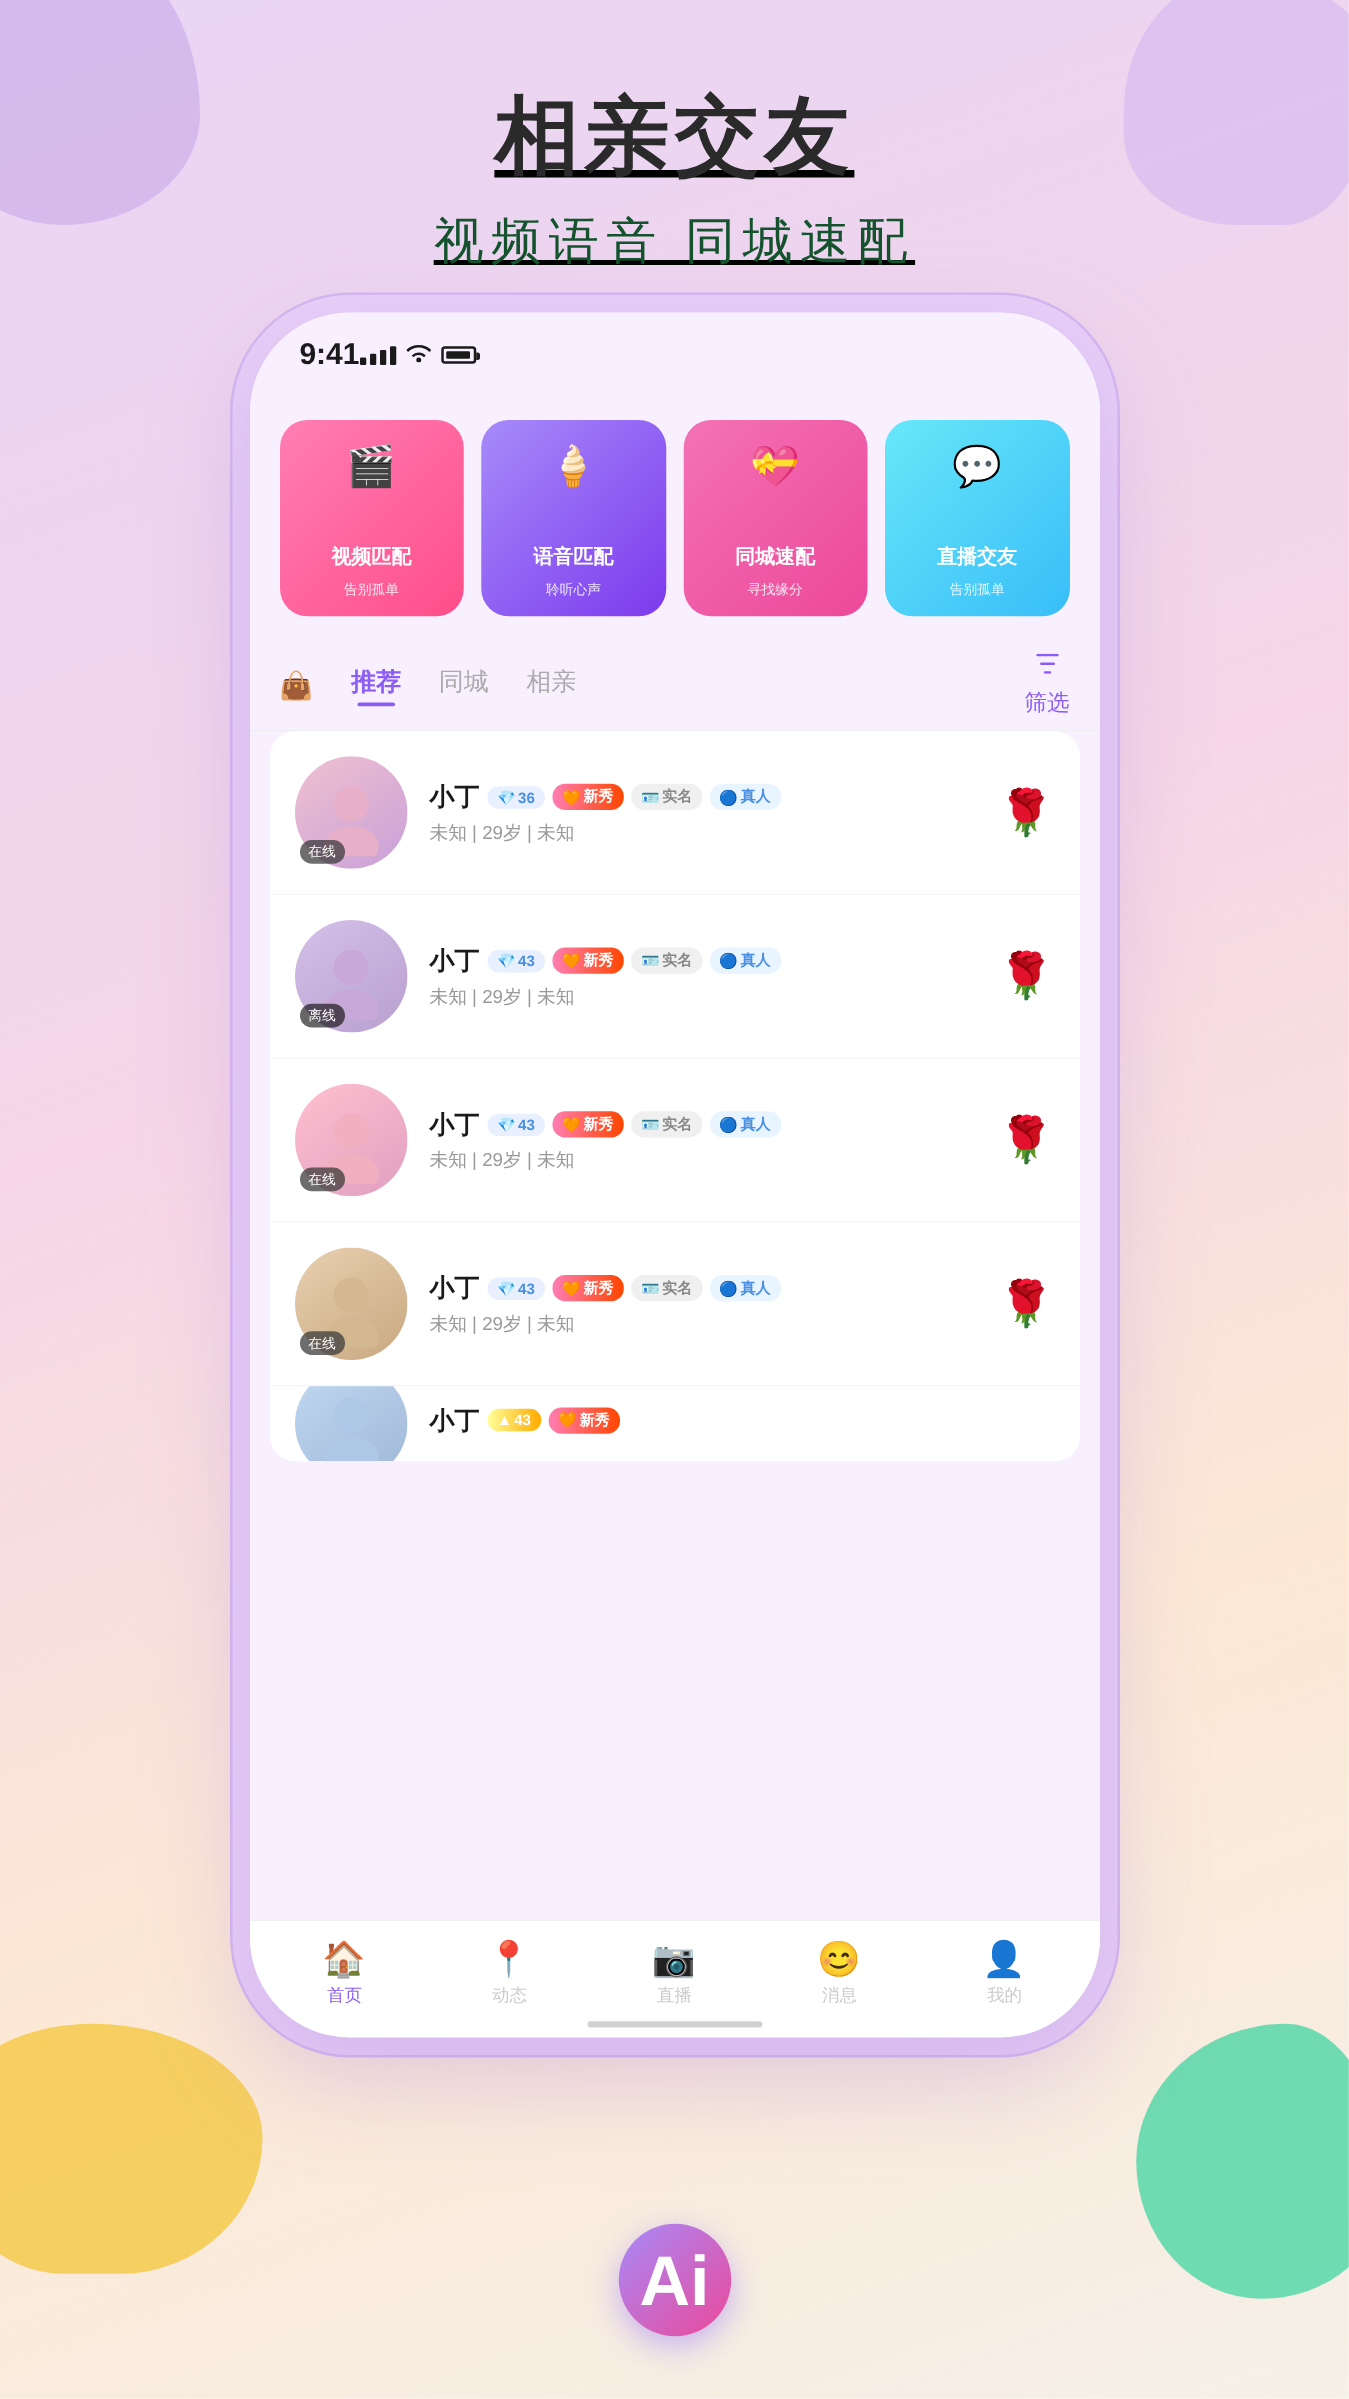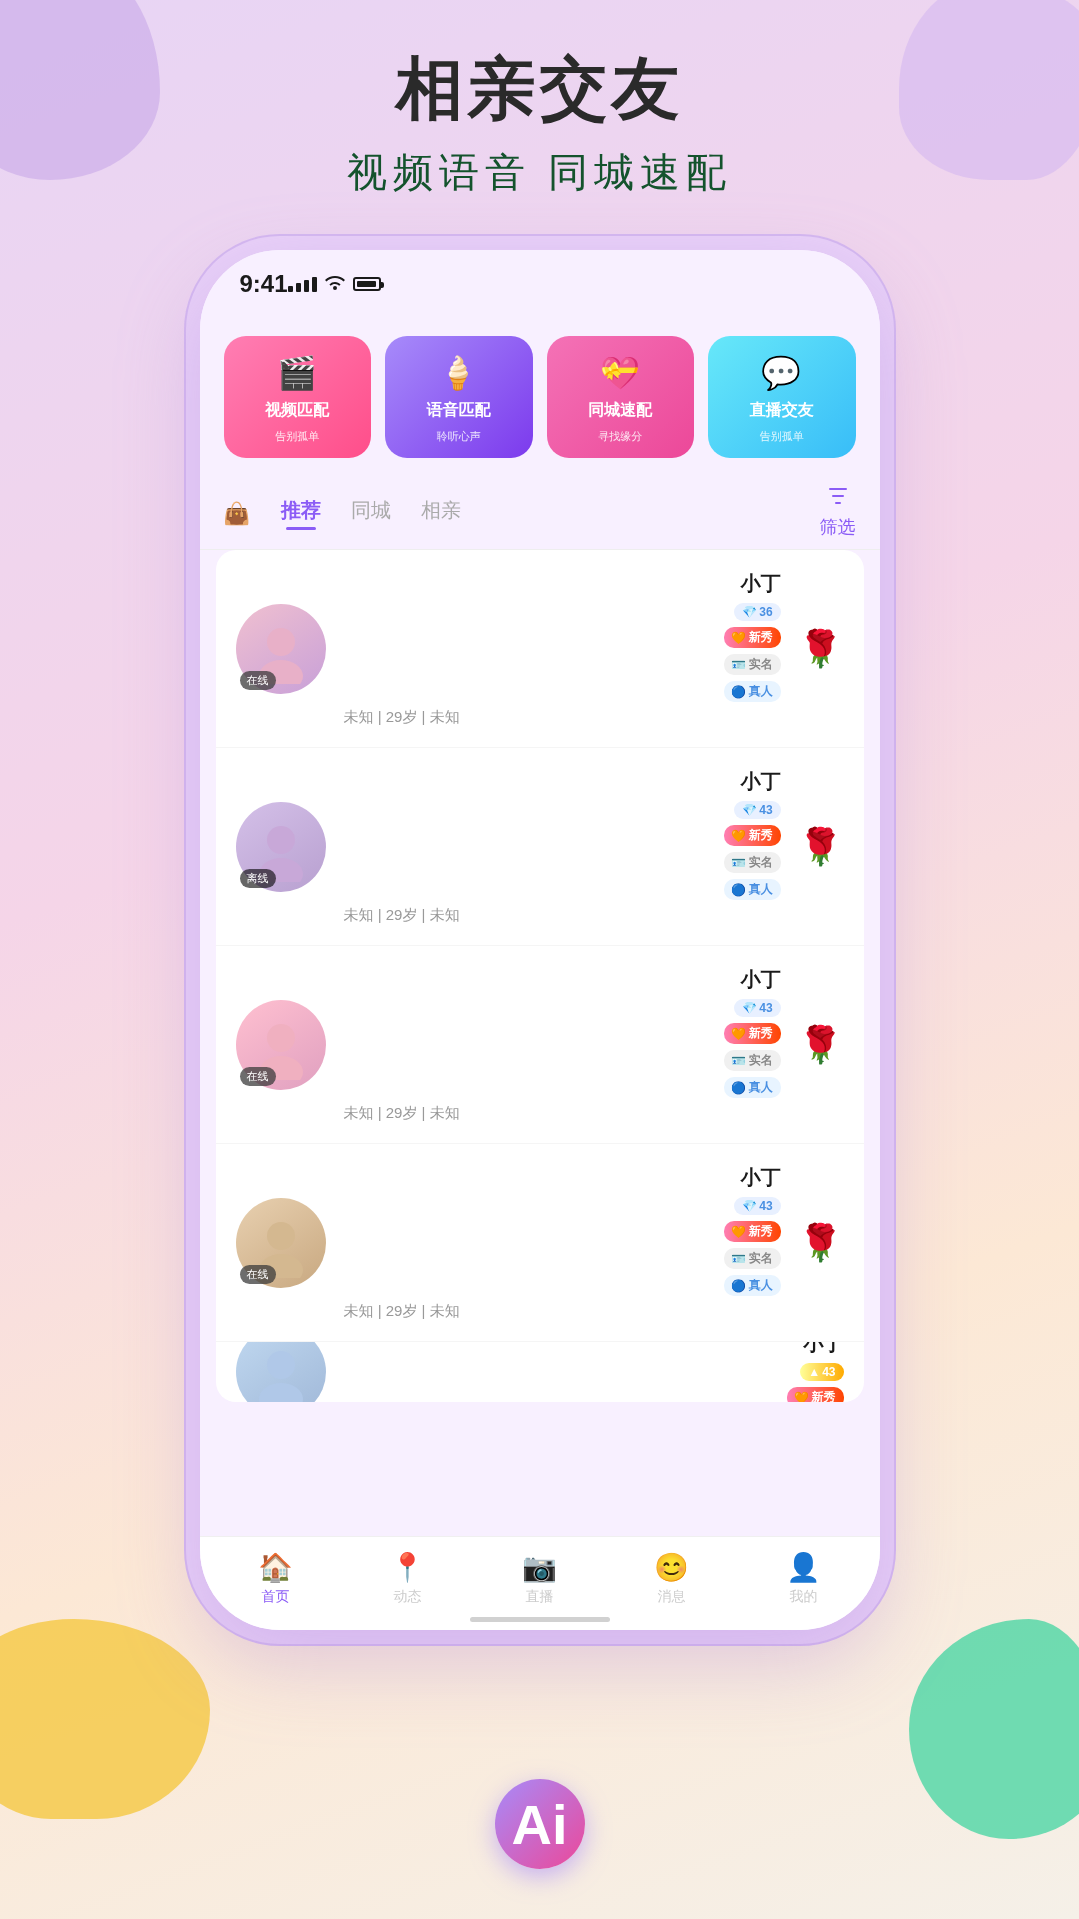"相亲交友" .header-area { text-decoration: none -> underline; top: 44px -> 64px }
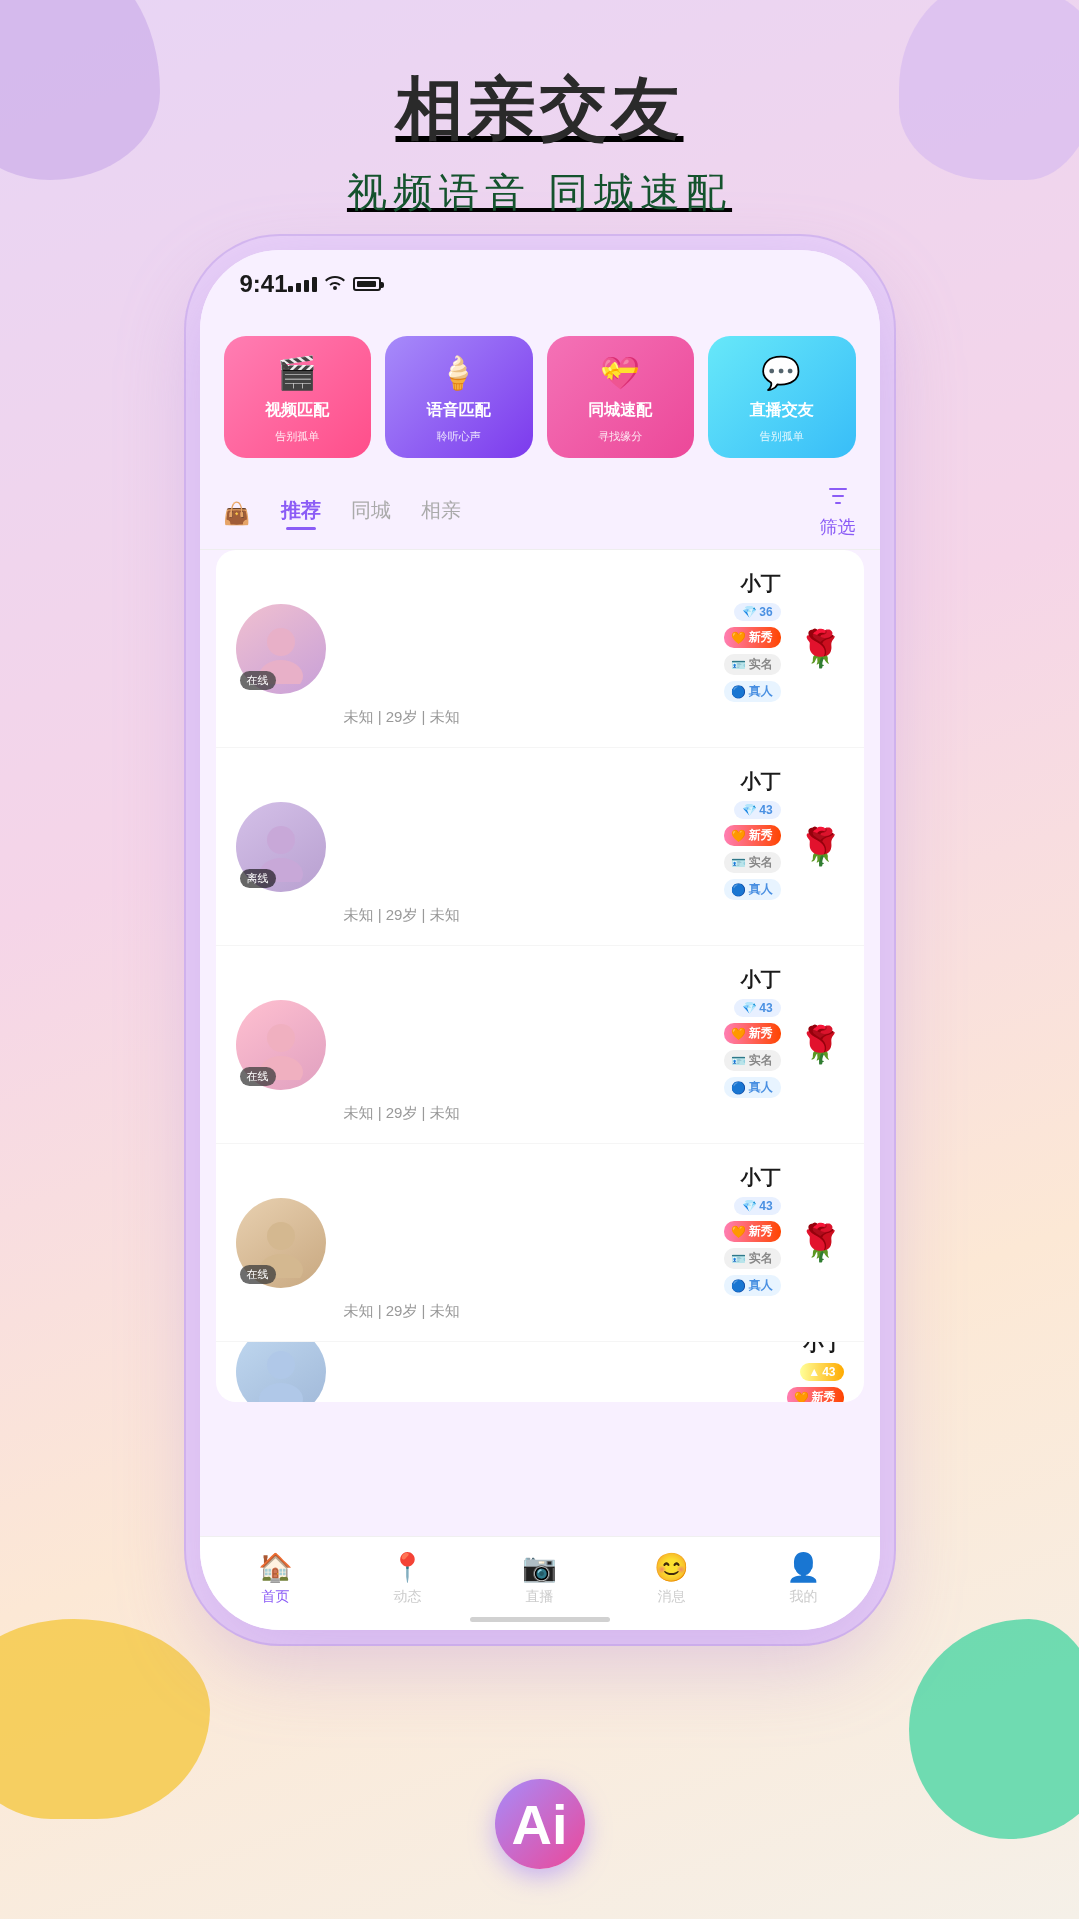"视频匹配" .card-title { margin-top: none -> 35px }
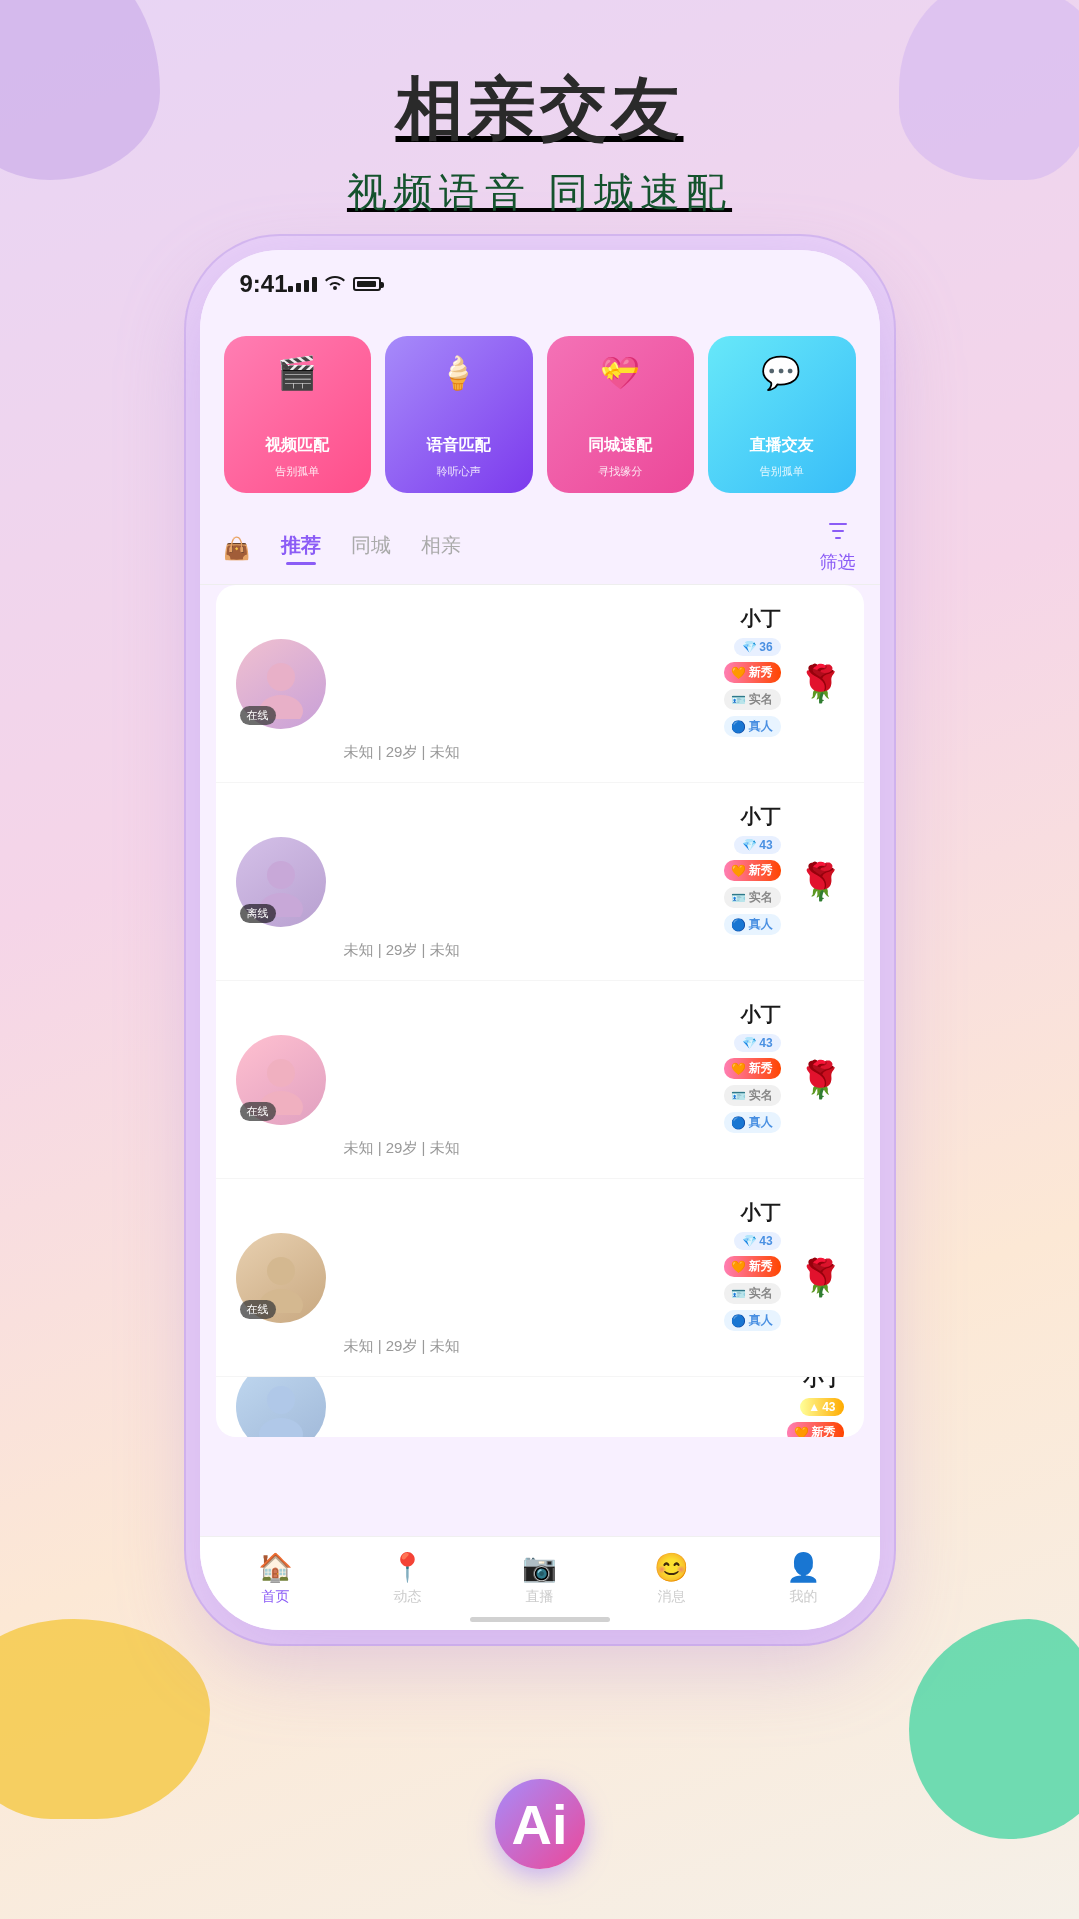"小丁" .user-name-row { align-items: flex-end -> center; flex-direction: column -> none }
